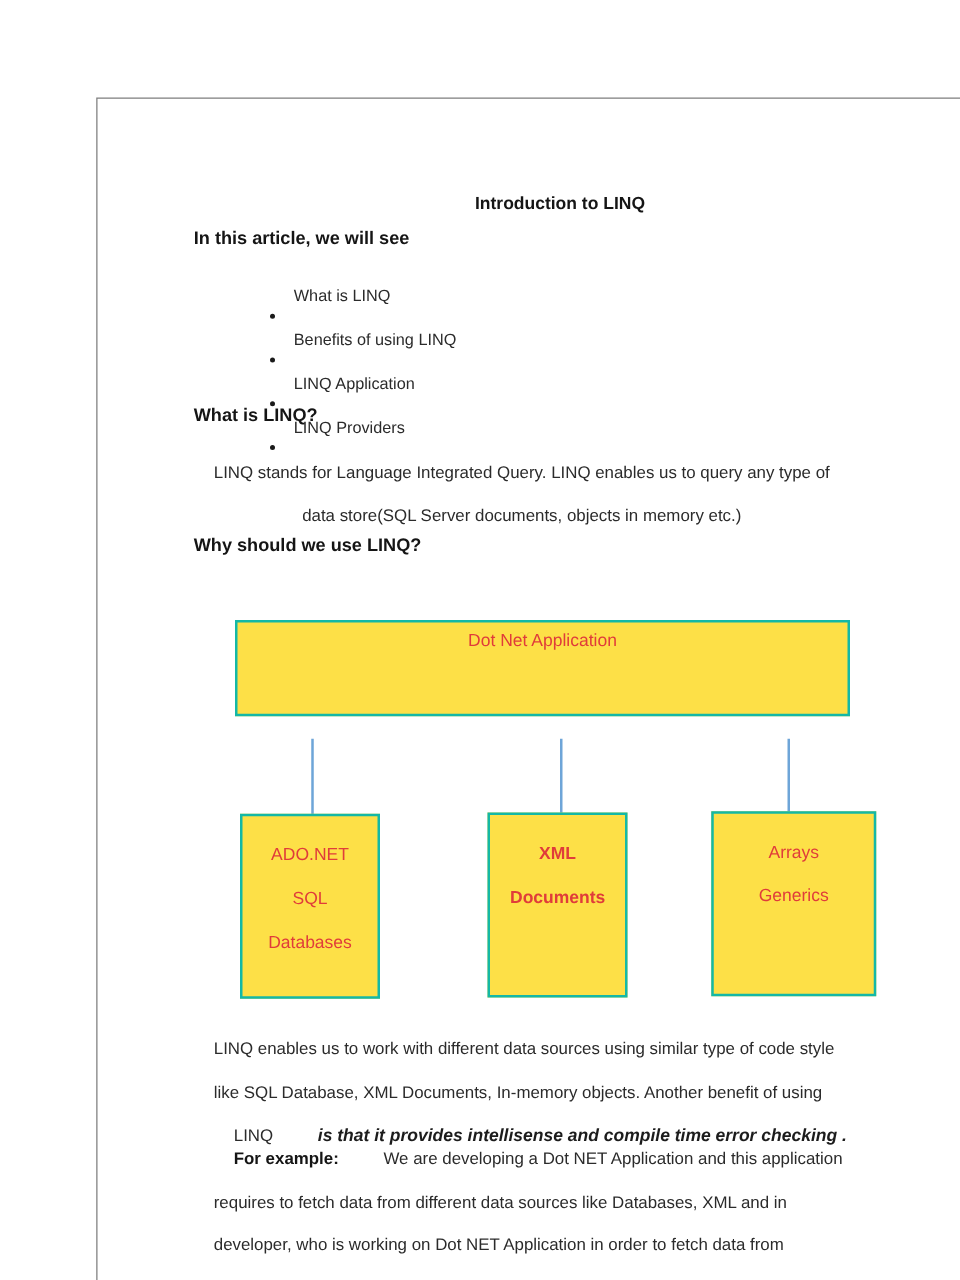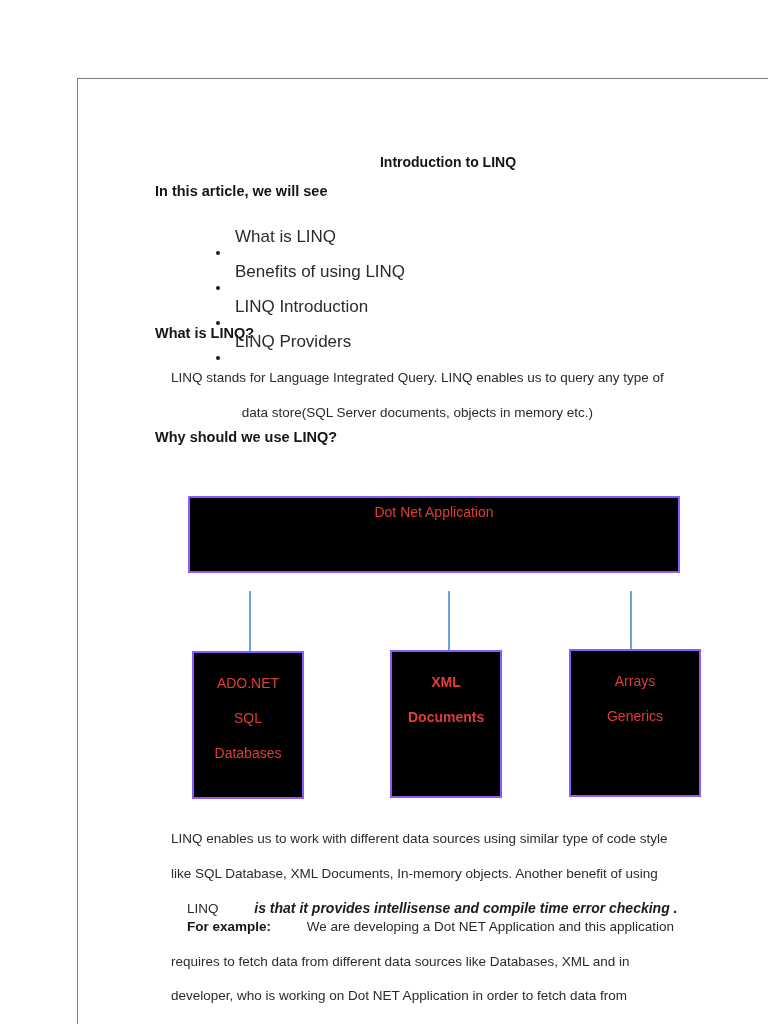"What is LINQ" .toc li { font-size: 17px -> 13px }
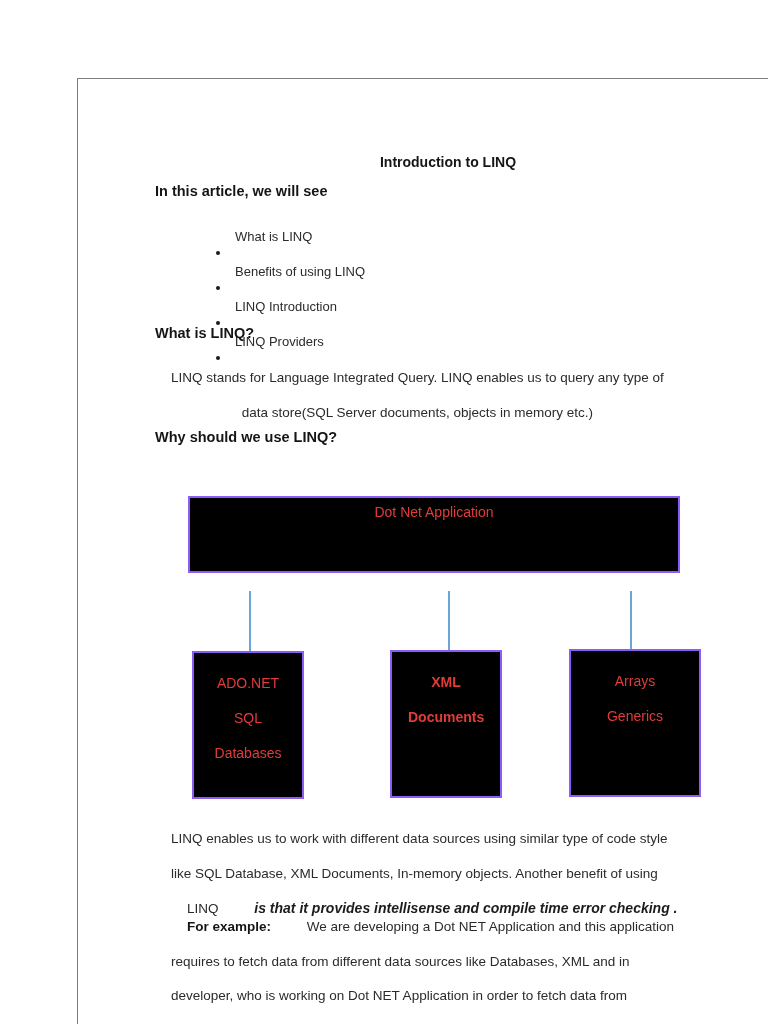"LINQ Introduction" span { text: Introduction -> Application }
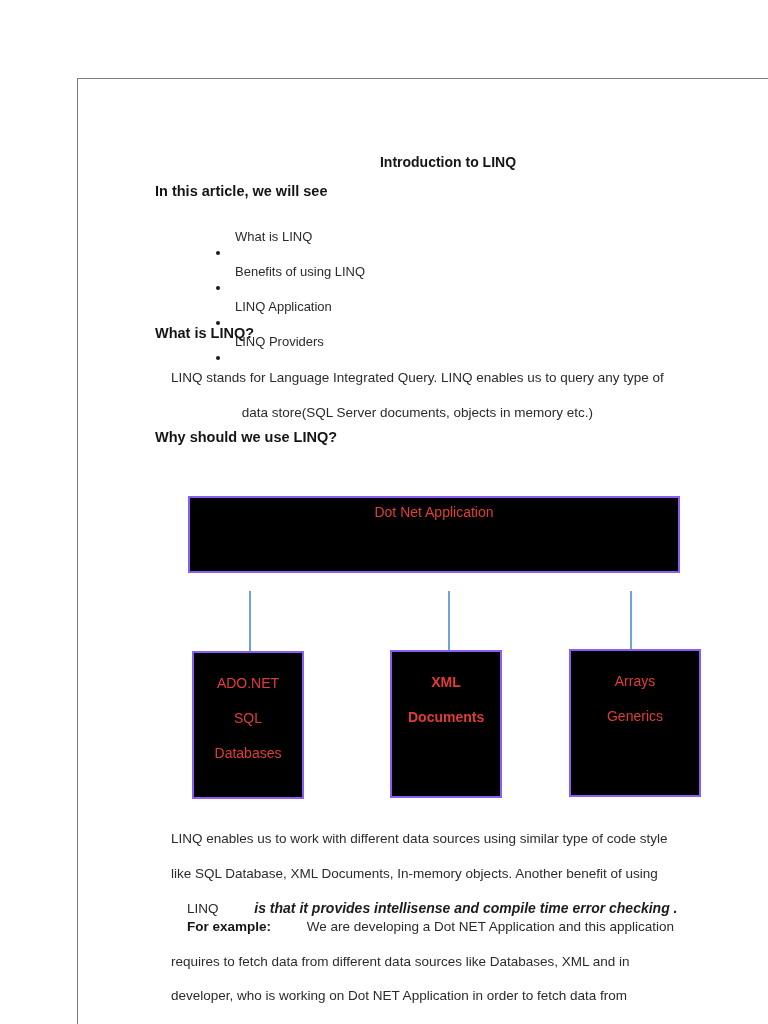"Dot Net Application" .dbox { background: #000000 -> #fde047; border: 2px solid #8b5cf6 -> 2px solid #14b8a6 }
